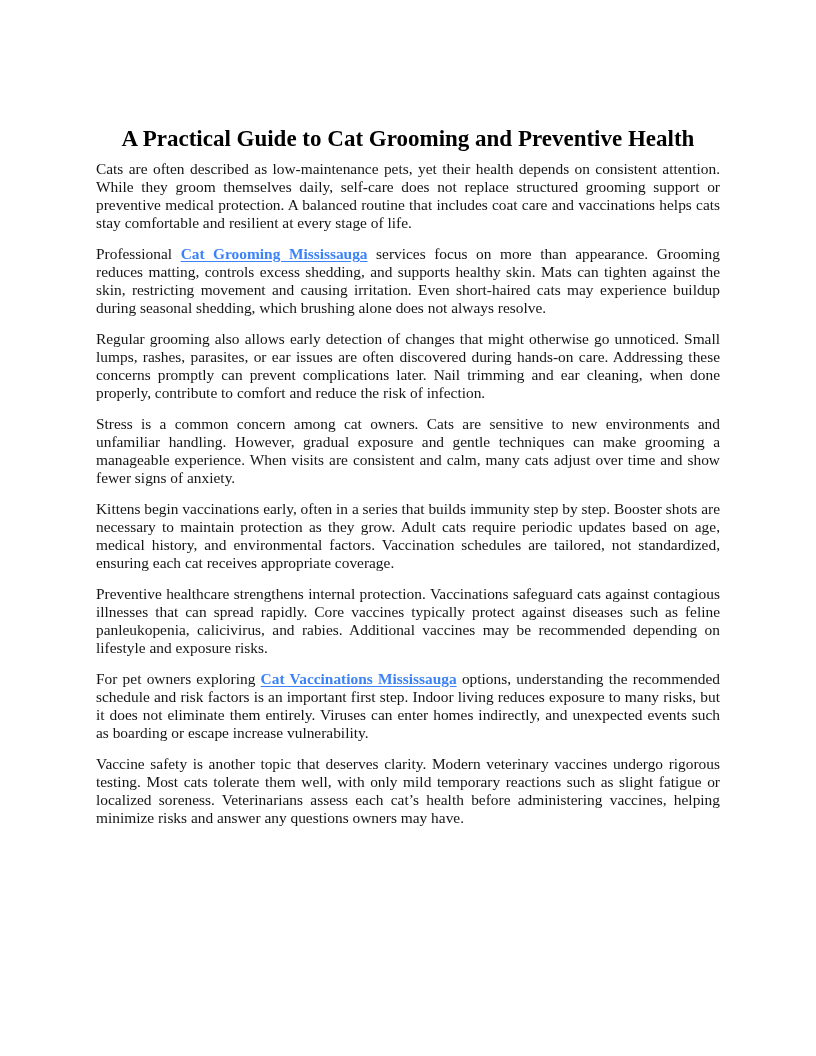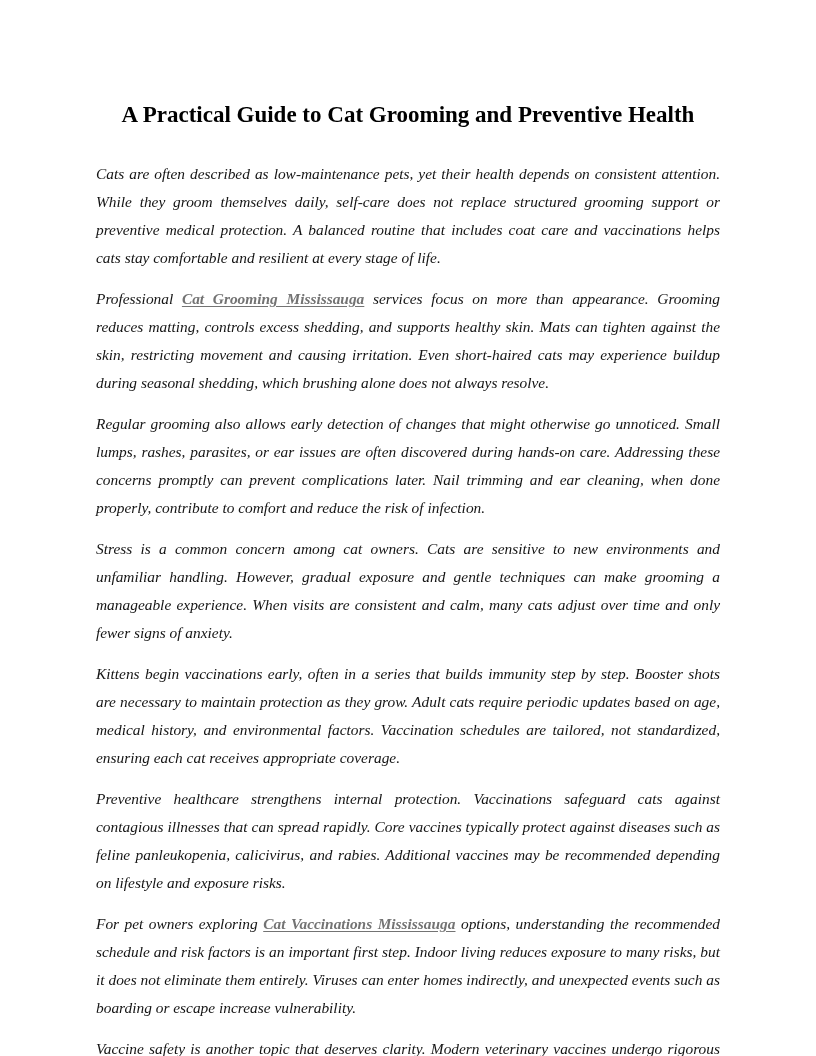"A Practical Guide to Cat" .title { top: 100px -> 124px }
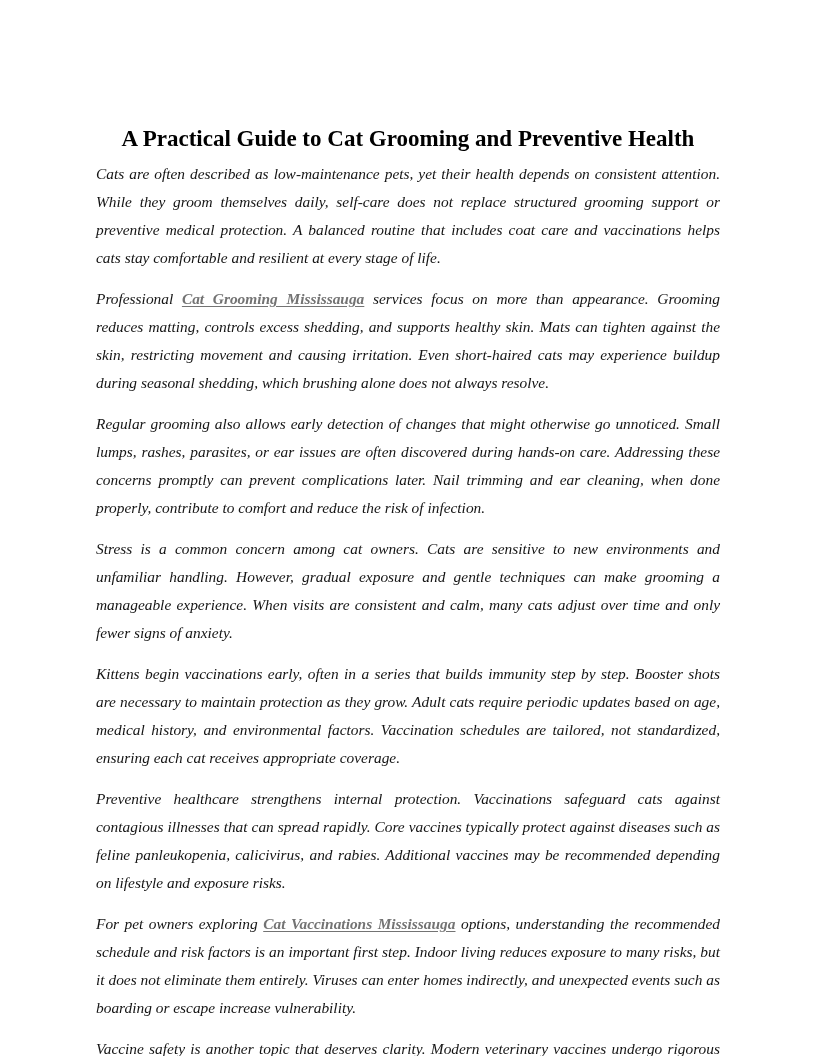"Cats are often described as" .para { font-style: italic -> none; line-height: 28px -> 18px }
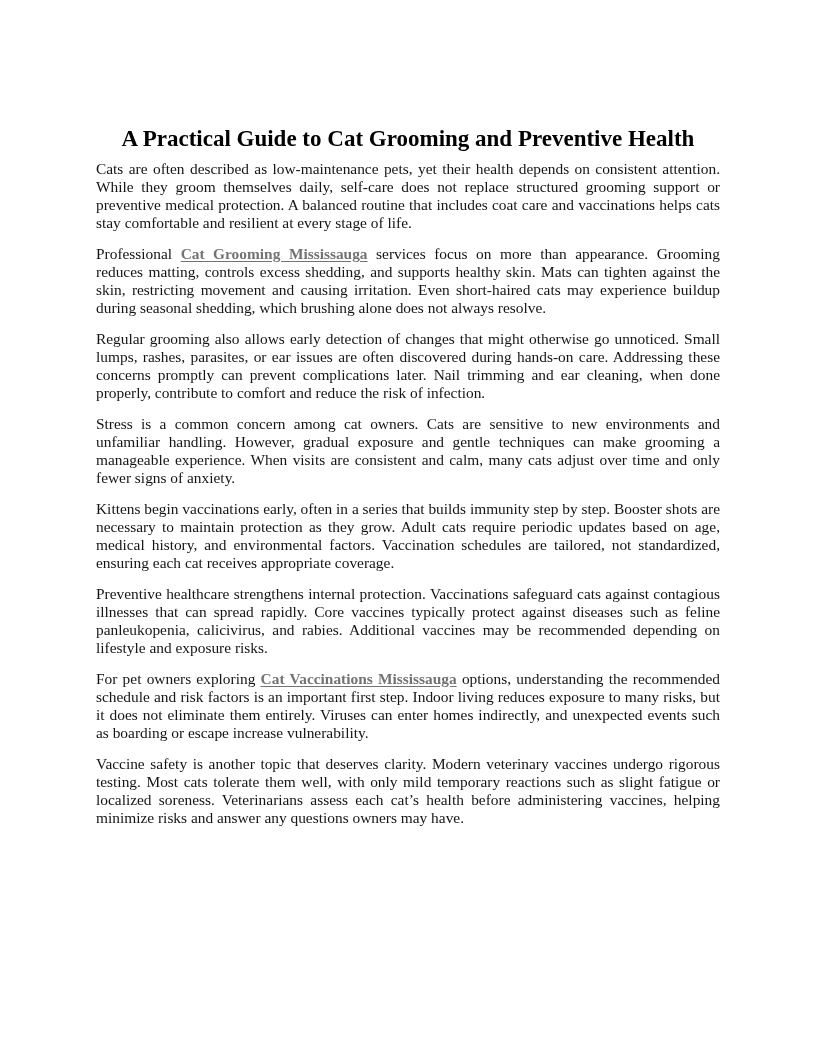"Cat Grooming Mississauga" .link { color: #737373 -> #3b82f6 }
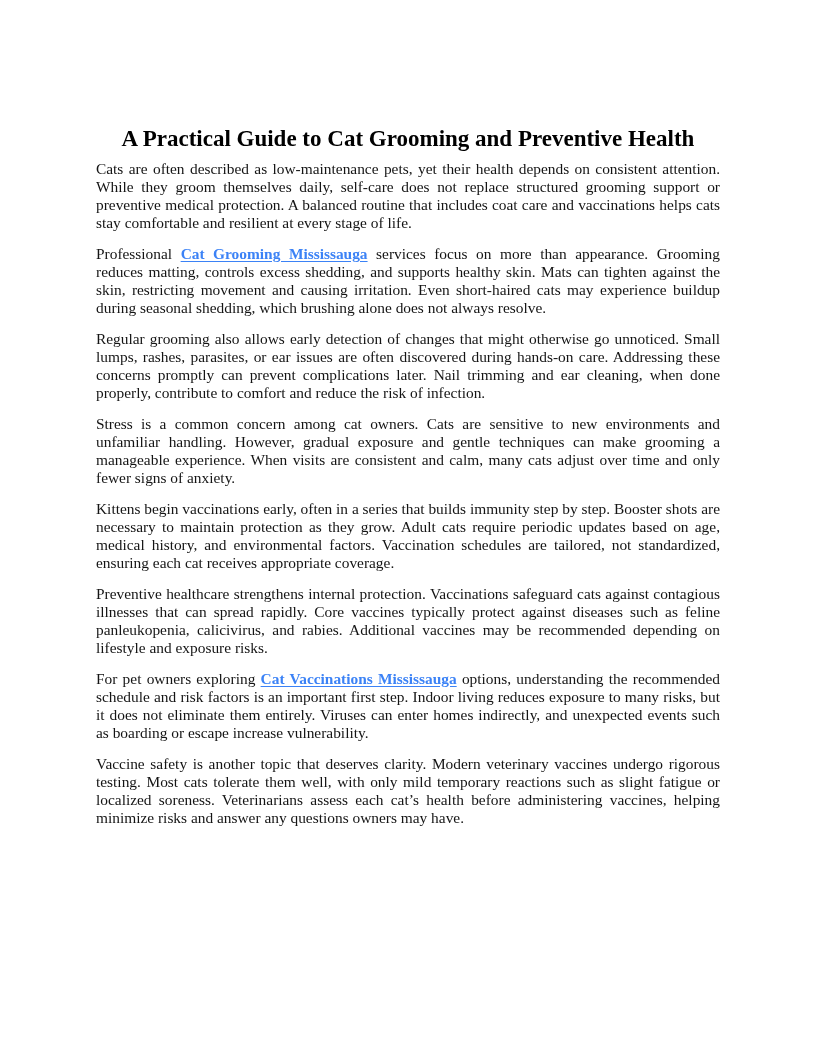"Stress is a common concern" p.para { text: only -> show }
